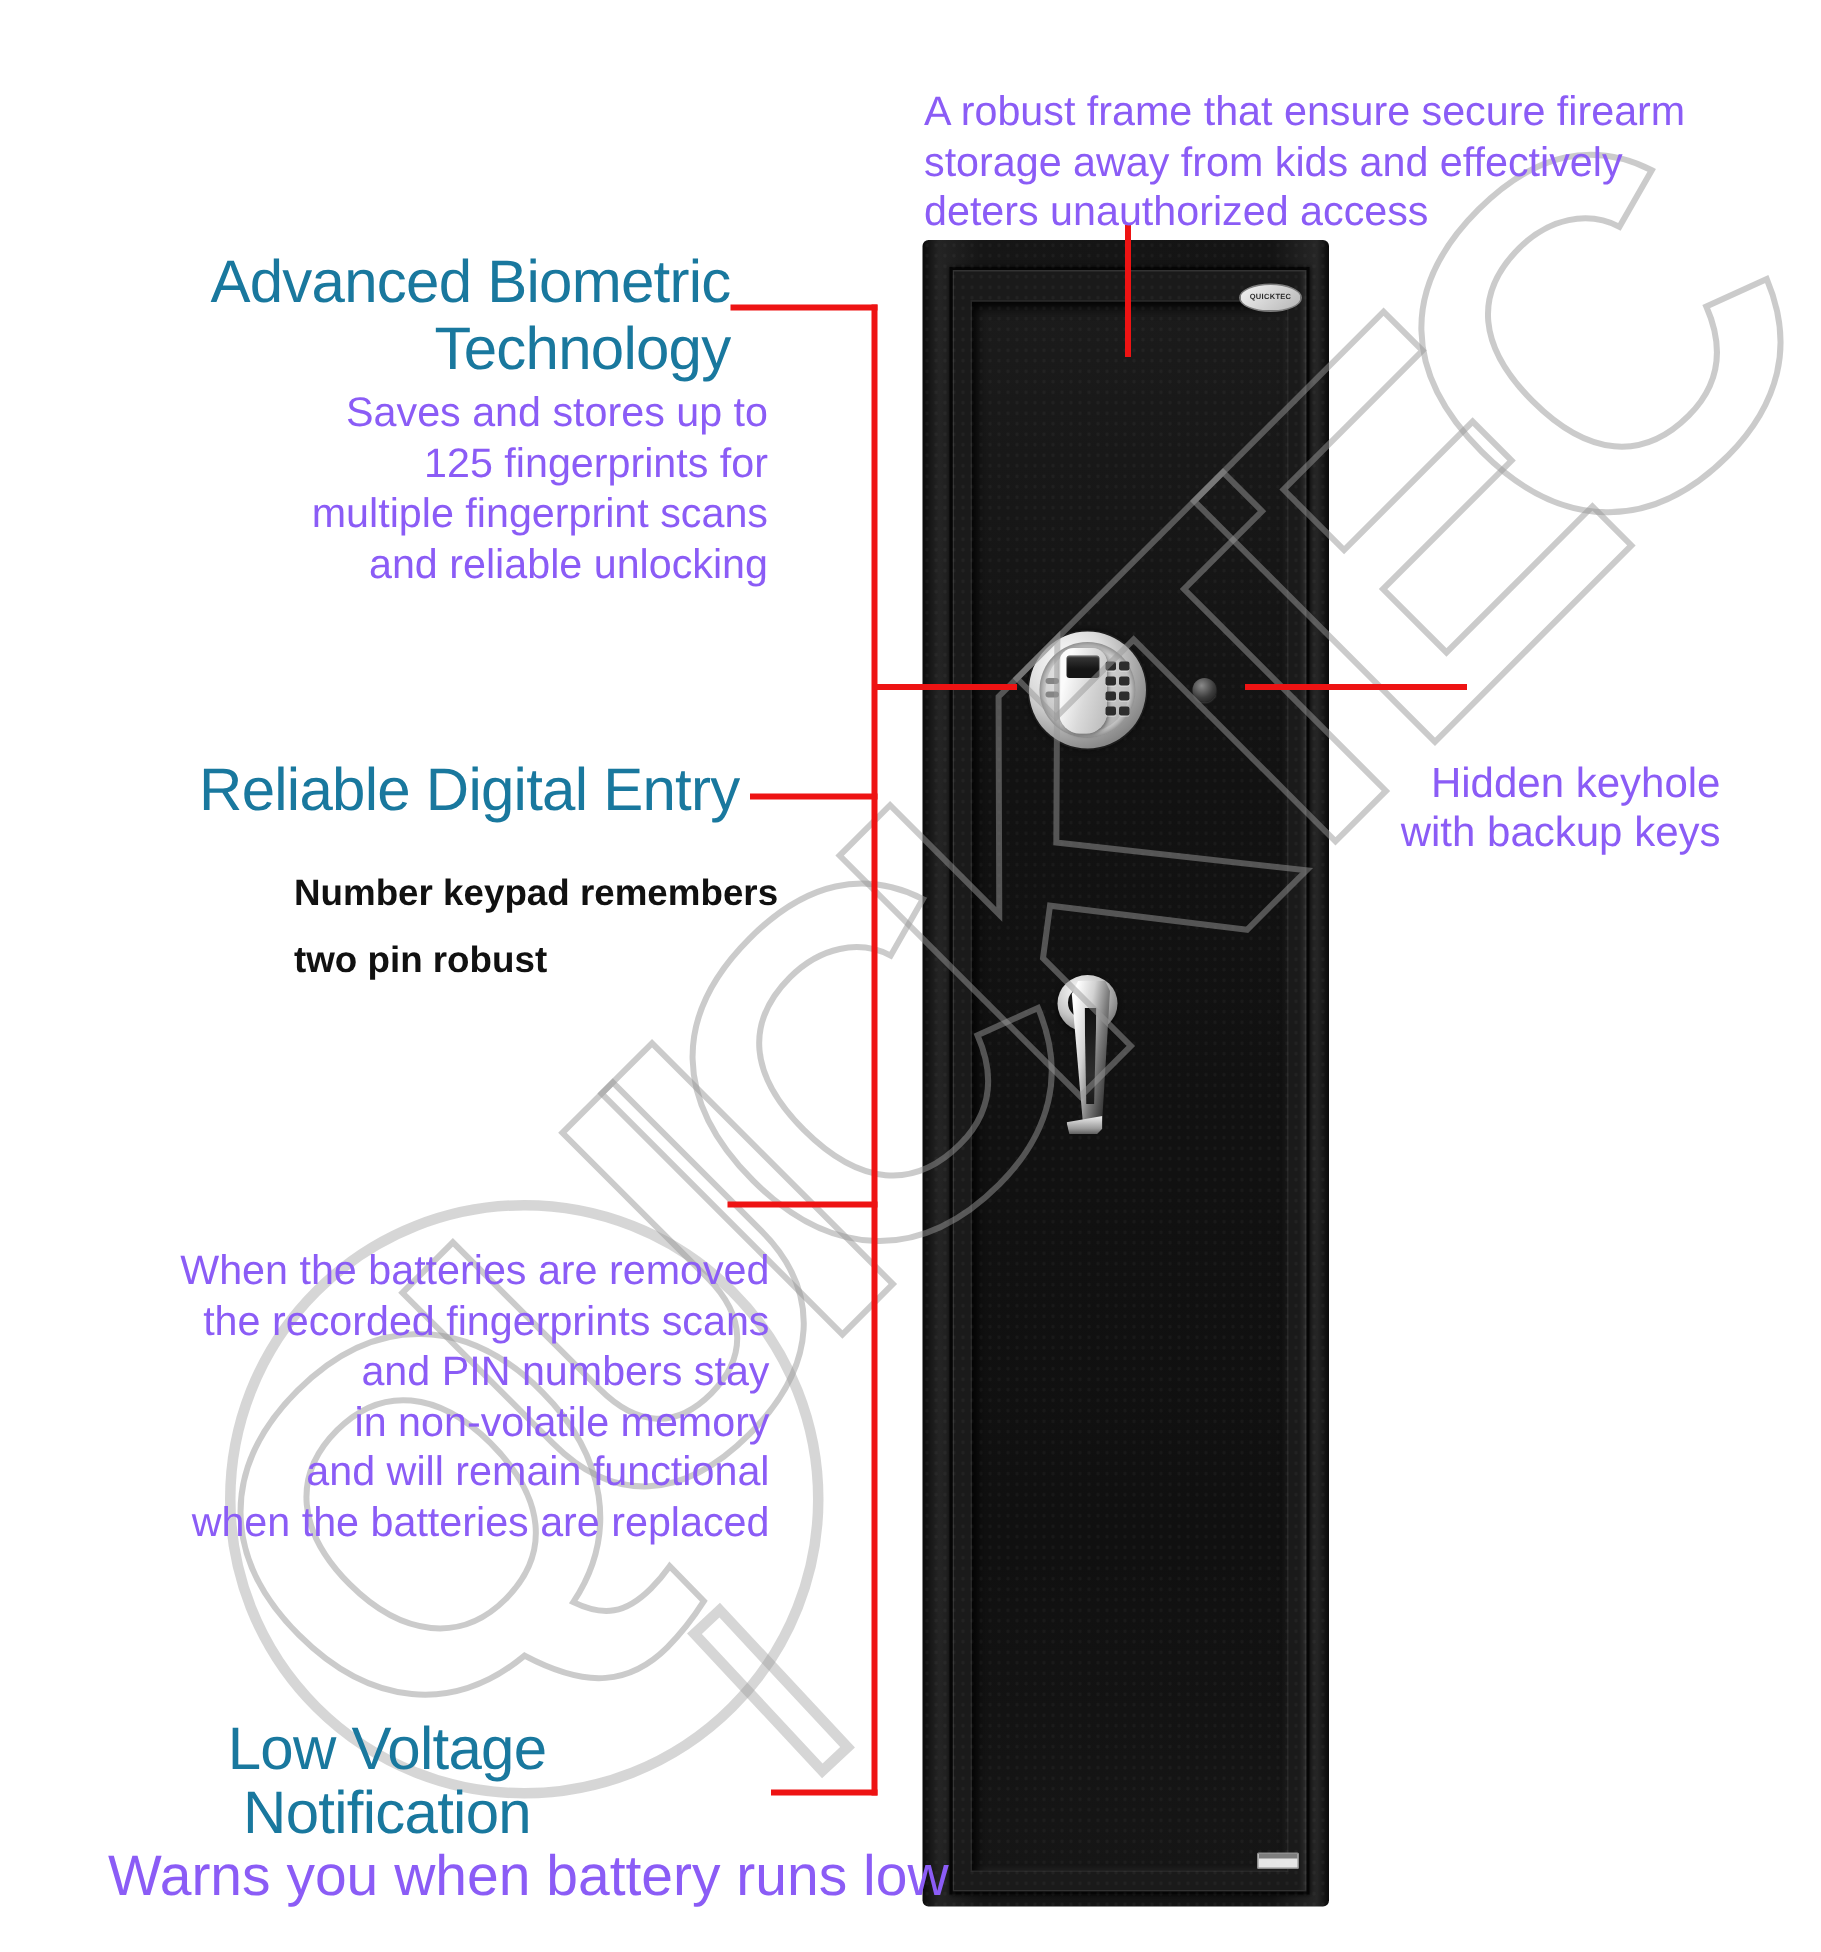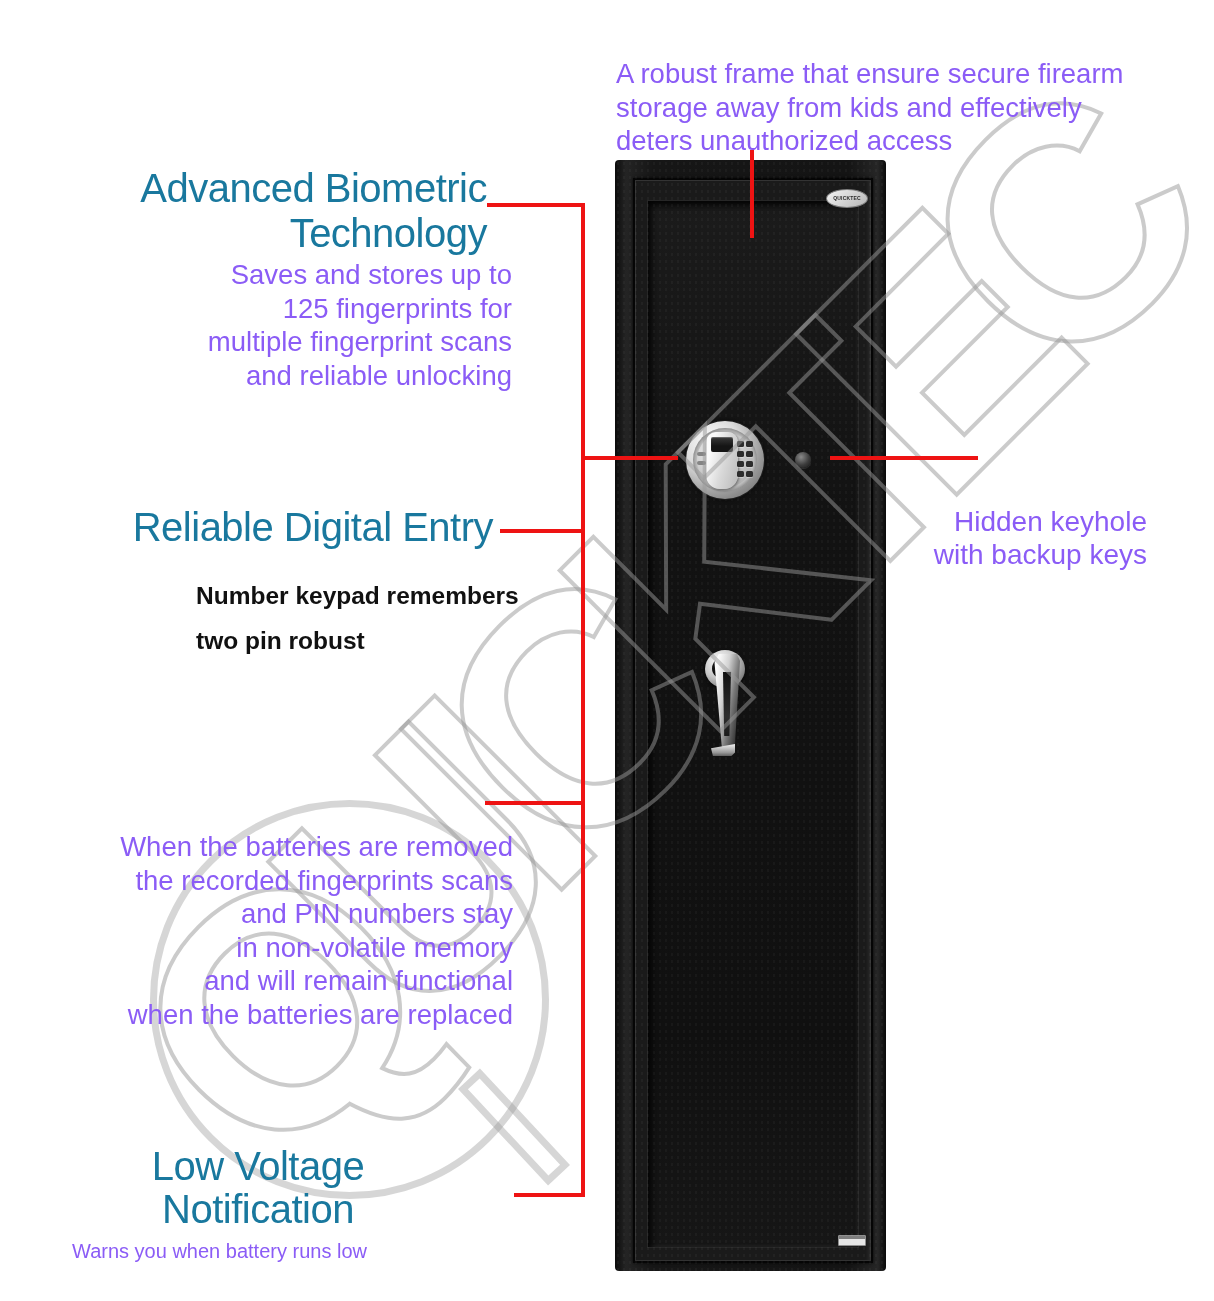"Warns you when battery runs" div.abs { font-size: 20px -> 38px }
